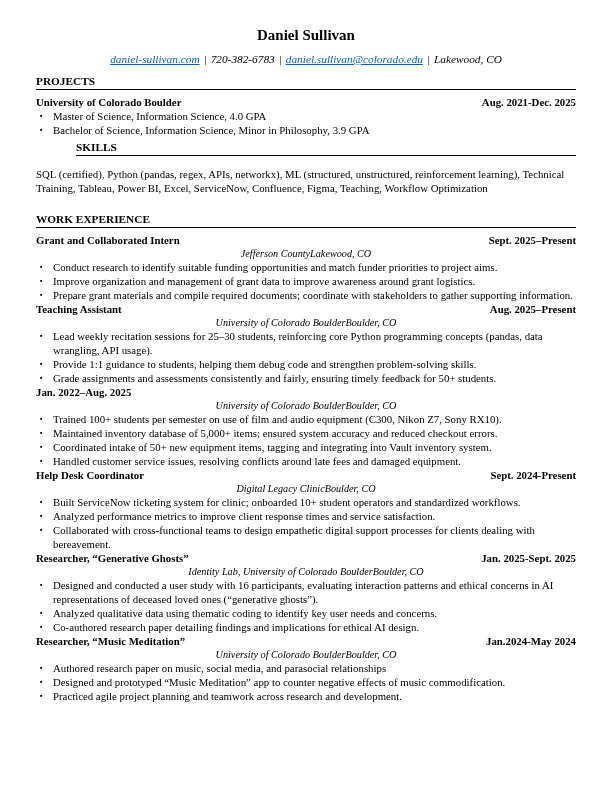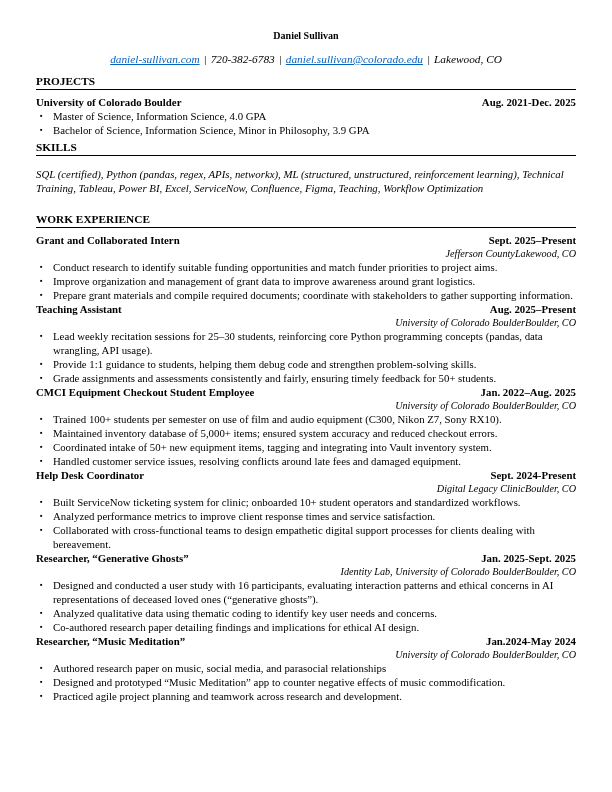"Daniel Sullivan" .name { font-size: 10px -> 15px }
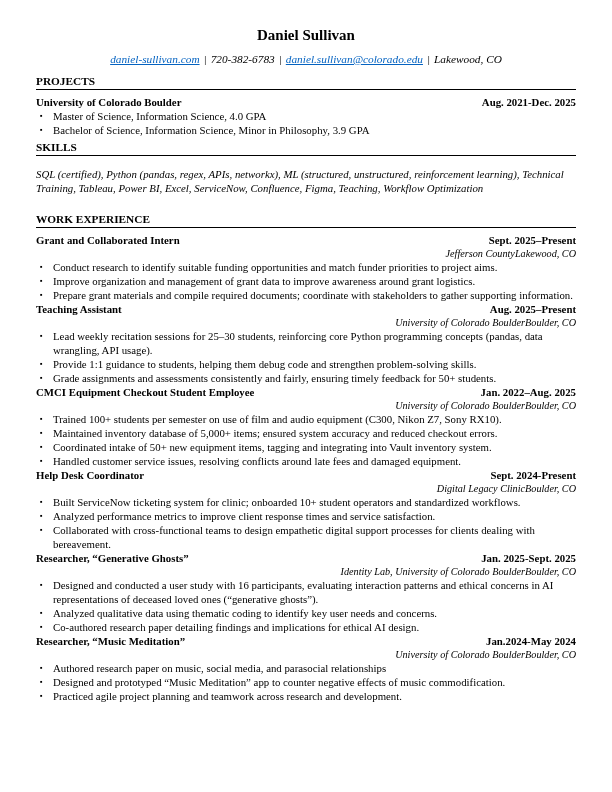"SKILLS" .sh-skills { margin-left: none -> 40px }
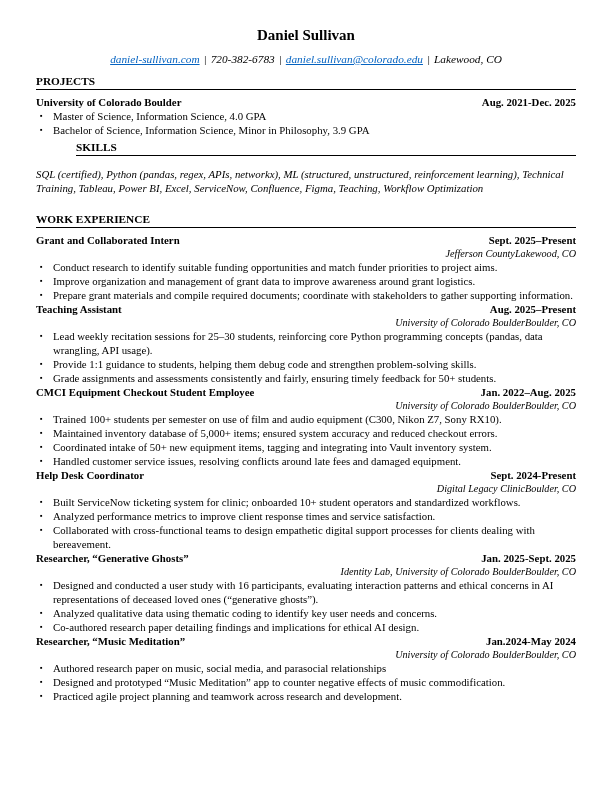"SQL (certified), Python (pandas, regex," .skills-text { font-style: italic -> none }
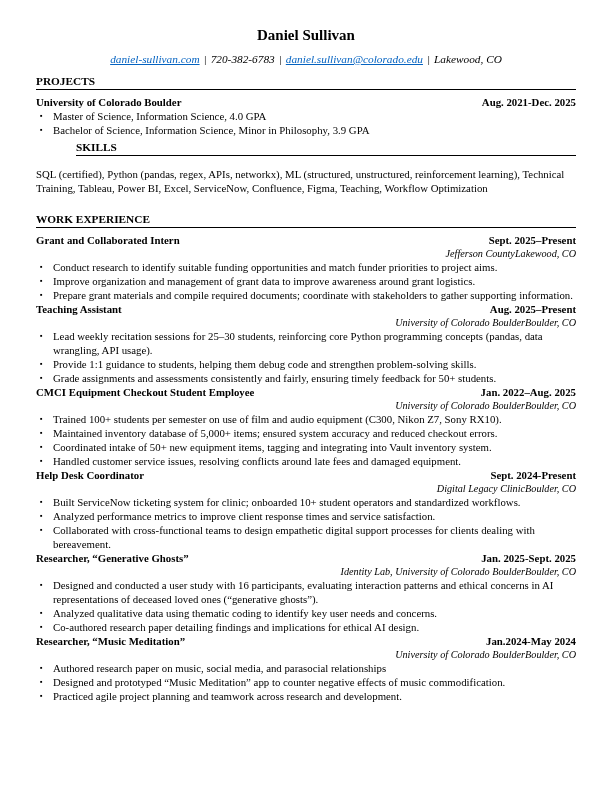"Jefferson County" .entry-sub { justify-content: flex-end -> center }
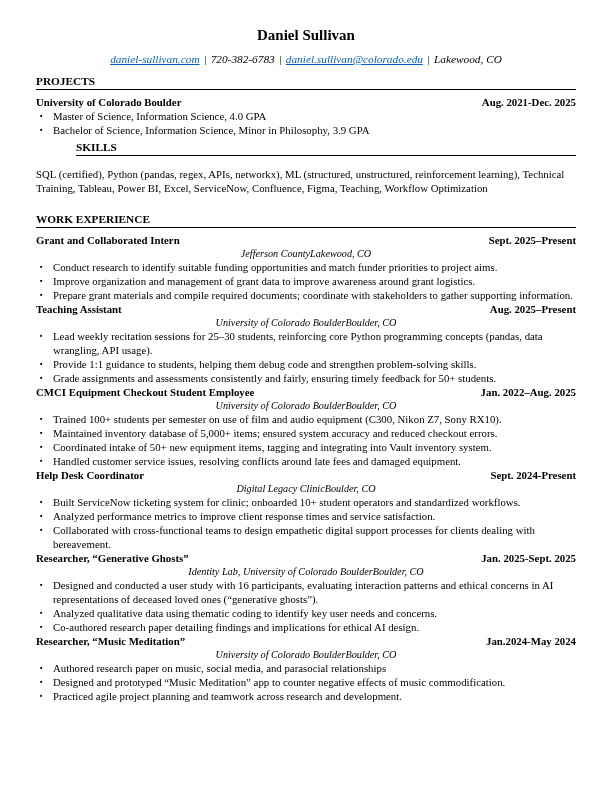"CMCI Equipment Checkout Student Employee" span { html: <span>CMCI Equipment Checkout Student Employee</span> -> none }
